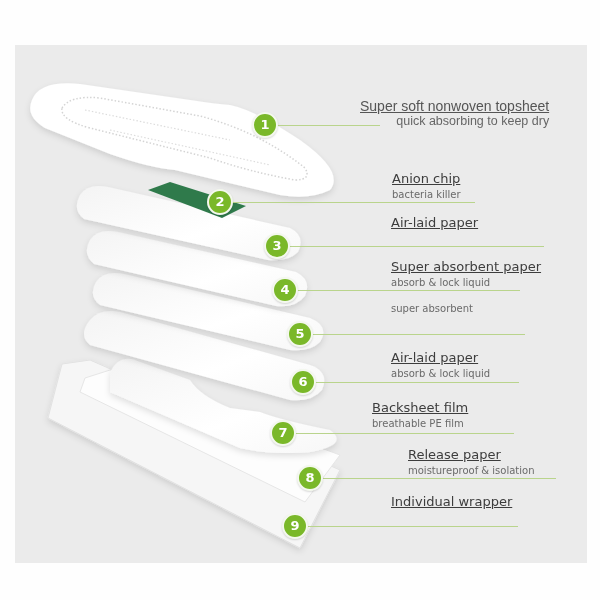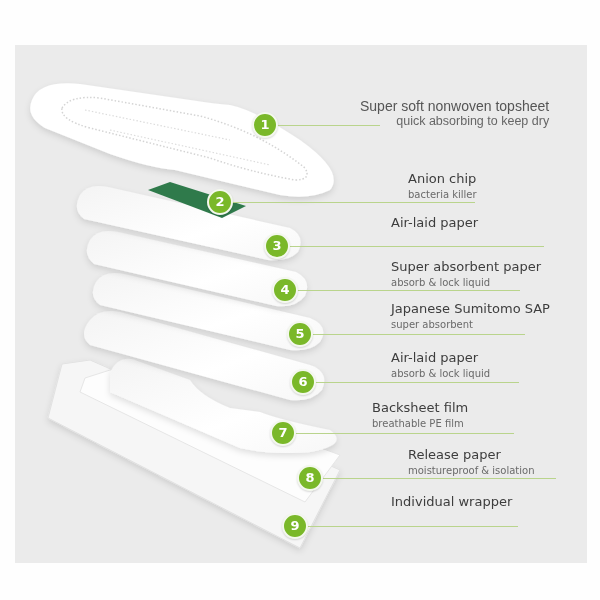"Super soft nonwoven topsheet" .label .title { text-decoration: none -> underline }
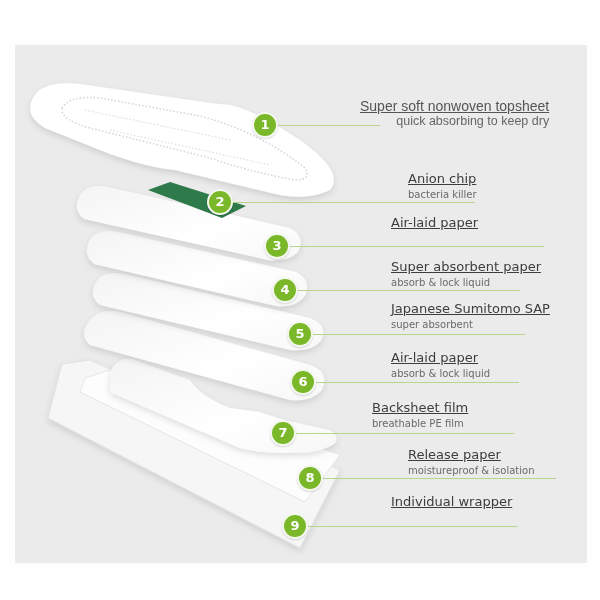"Anion chip" div.label { left: 408px -> 392px }
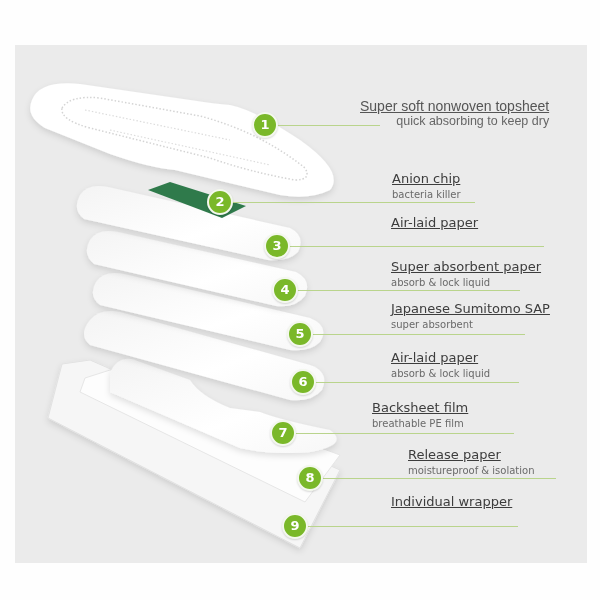"Japanese Sumitomo SAP" div.title { html: <div>Japanese Sumitomo SAP</div> -> none }
